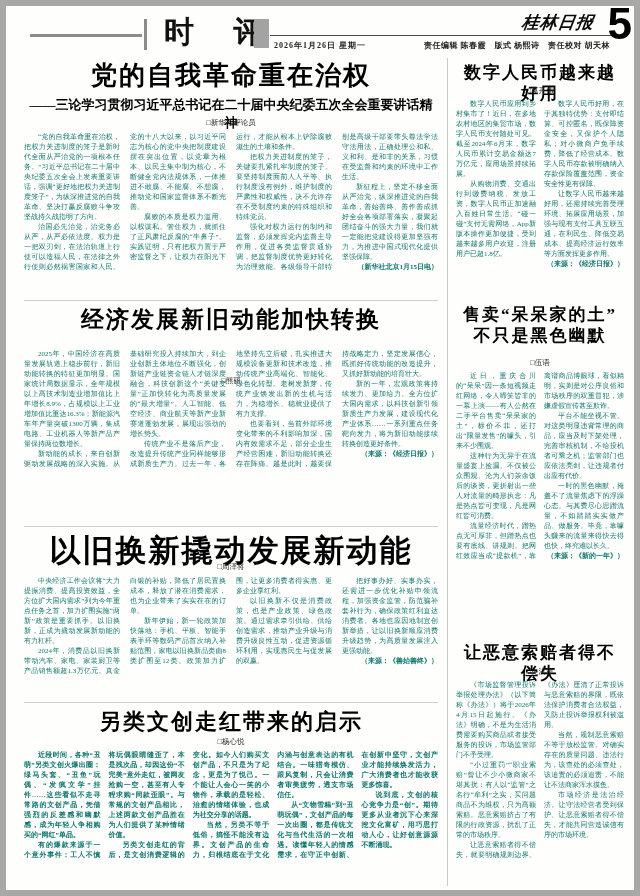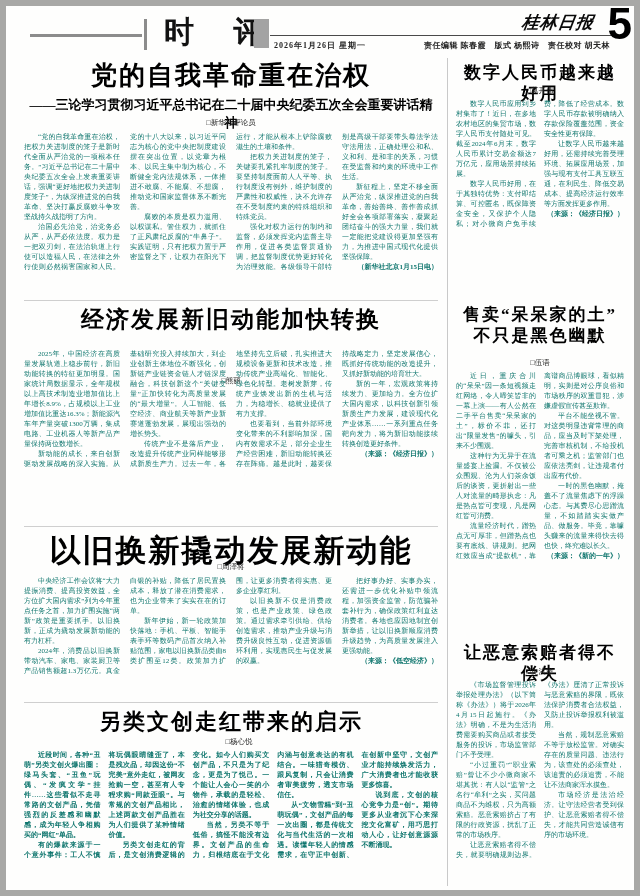"从购物消费、交通出行到缴费纳税、发放工资，数字人民币正加速融入百姓日常生活。“碰" p { html: none -> <p>从购物消费、交通出行到缴费纳税、发放工资，数字人民币正加速融入百姓日常生活。“碰一碰”支付无需网络，App新版本操作更加便捷，受到越来越多用户欢迎，注册用户已超1.8亿。</p> }
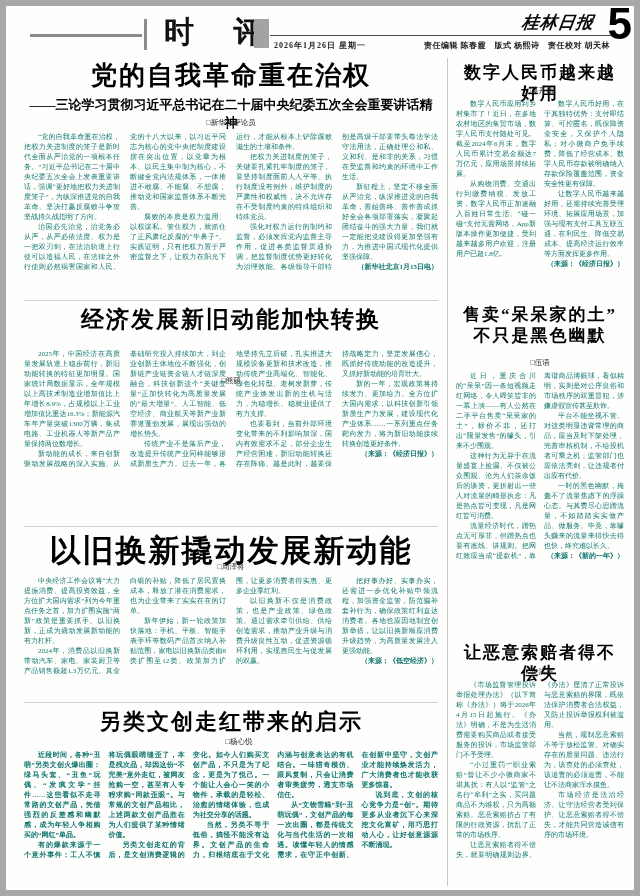"（来源：《低空经济》）" p.src { text: 低空经济 -> 善始善终 }
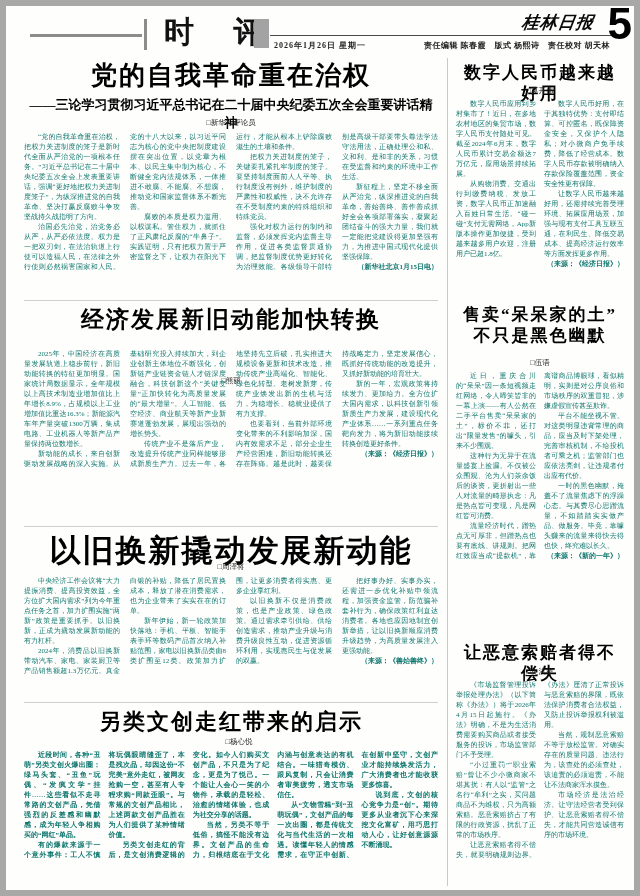"□杨心悦" .a4-by { left: 26px -> 18px }
